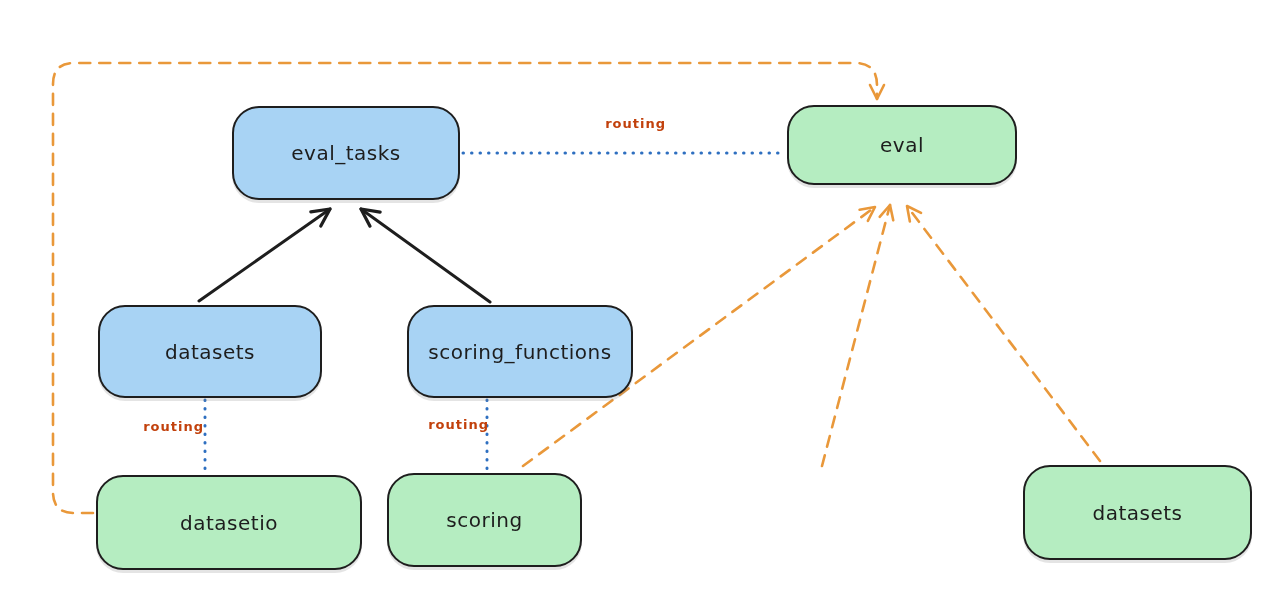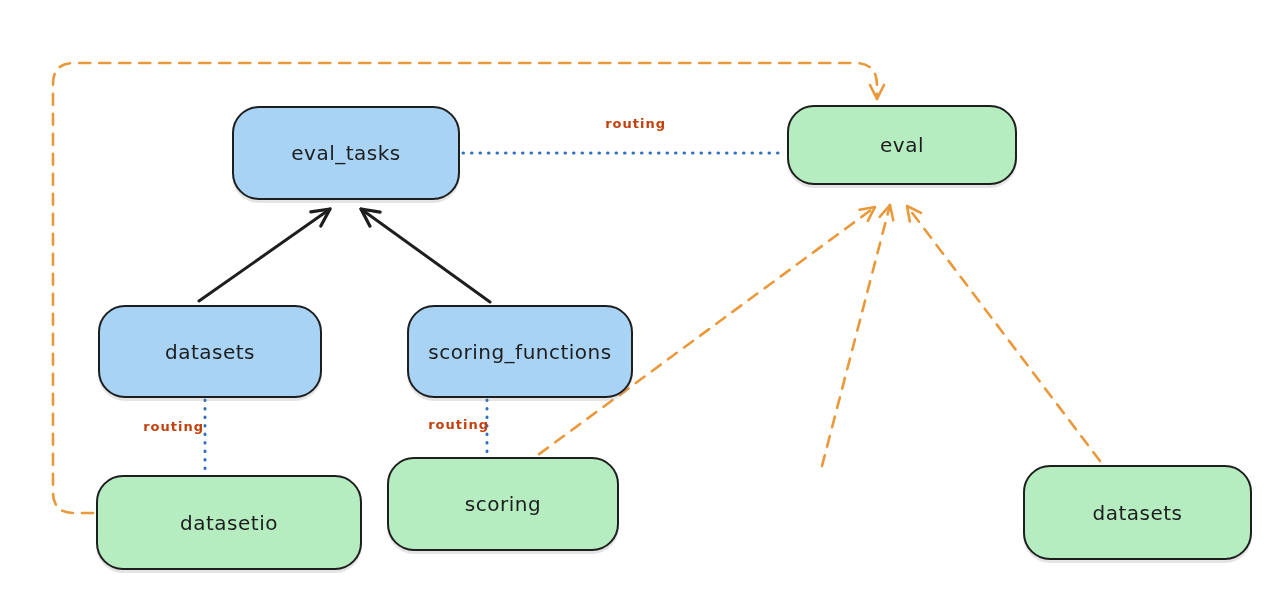"scoring" #n-scoring { top: 457px -> 473px; width: 232px -> 195px }
